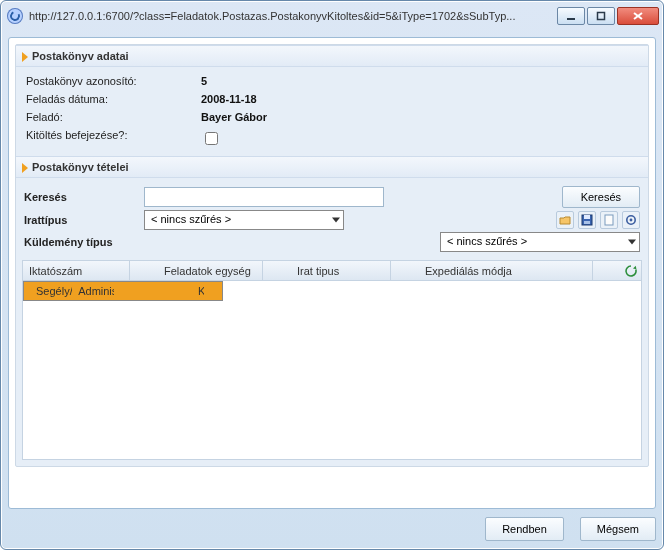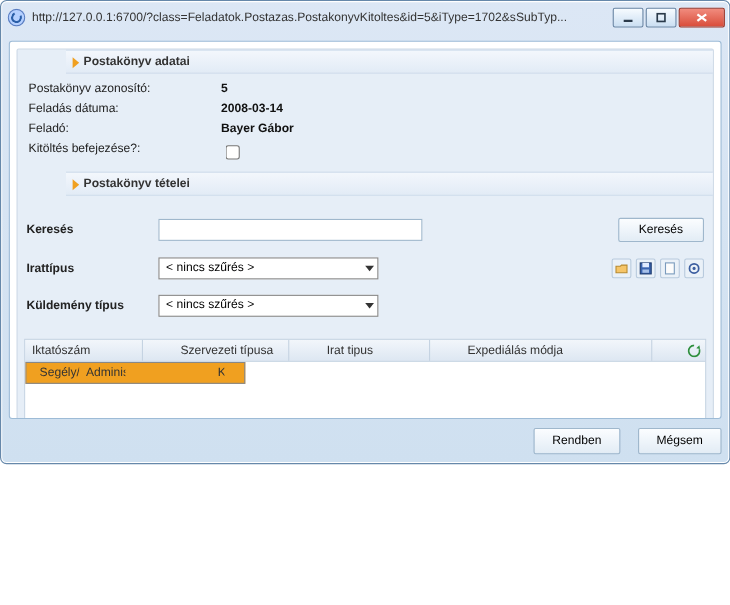"http://127.0.0.1:6700/?class=Feladatok.P" .window-frame { height: 422px -> 550px }
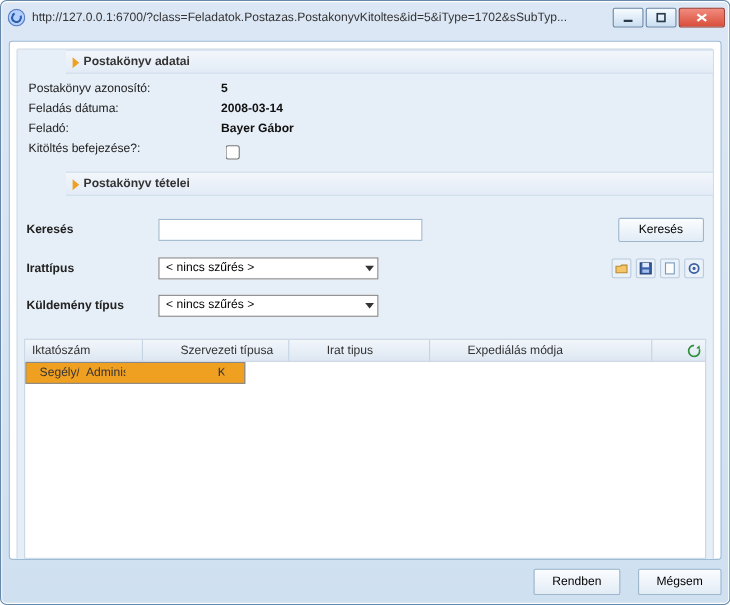"Postakönyv adatai" .section-hdr { margin-left: 44px -> none }
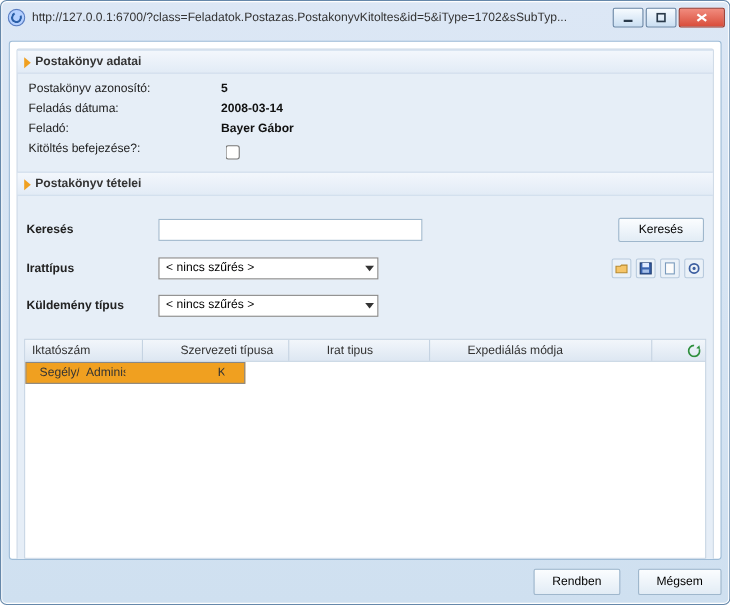"2008-03-14" div.val { text: 2008-03-14 -> 2008-11-18 }
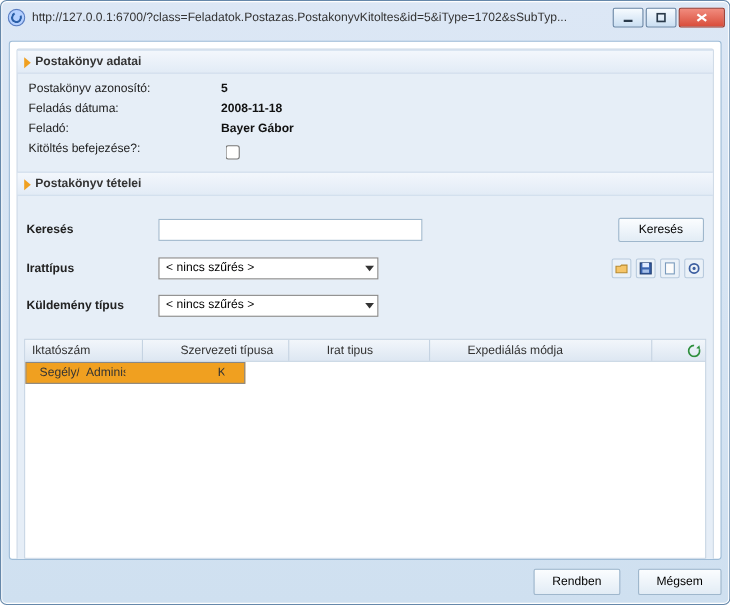"Keresés" .f-row { justify-content: none -> space-between; margin: 14px 0 -> 2px 0 }
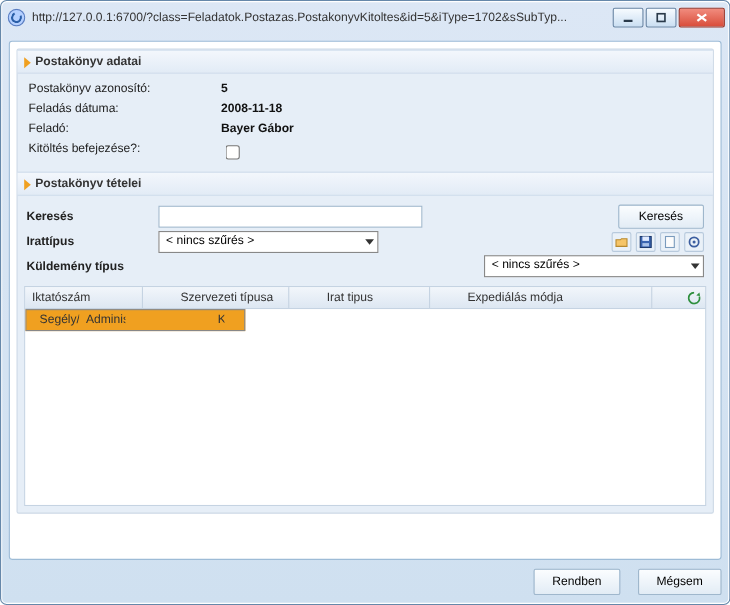"Szervezeti típusa" div.col { text: Szervezeti típusa -> Feladatok egység }
